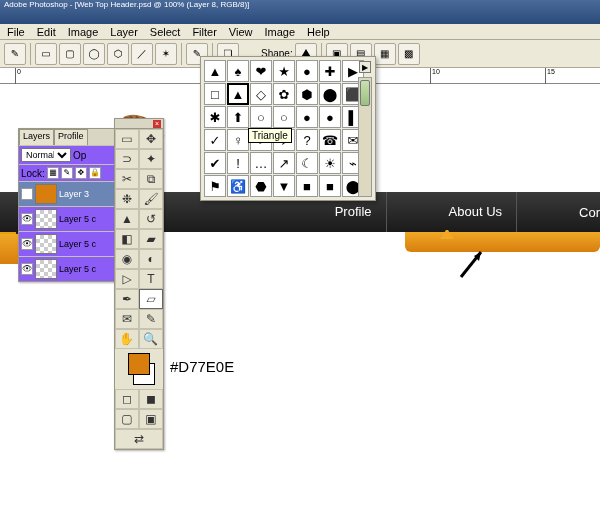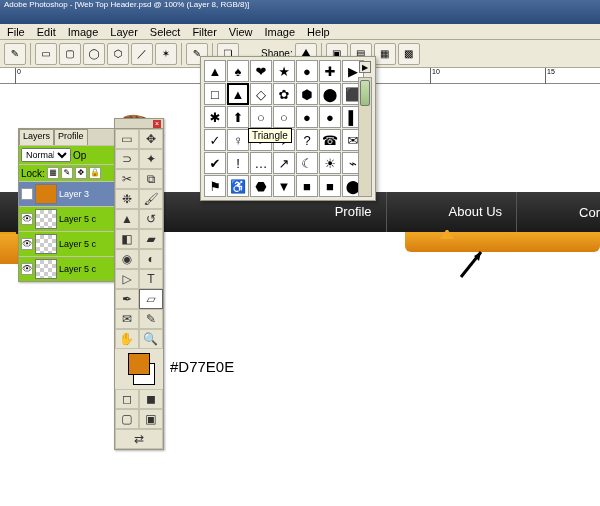"Layers" .layers-panel { background: #84cc16 -> #8b5cf6 }
